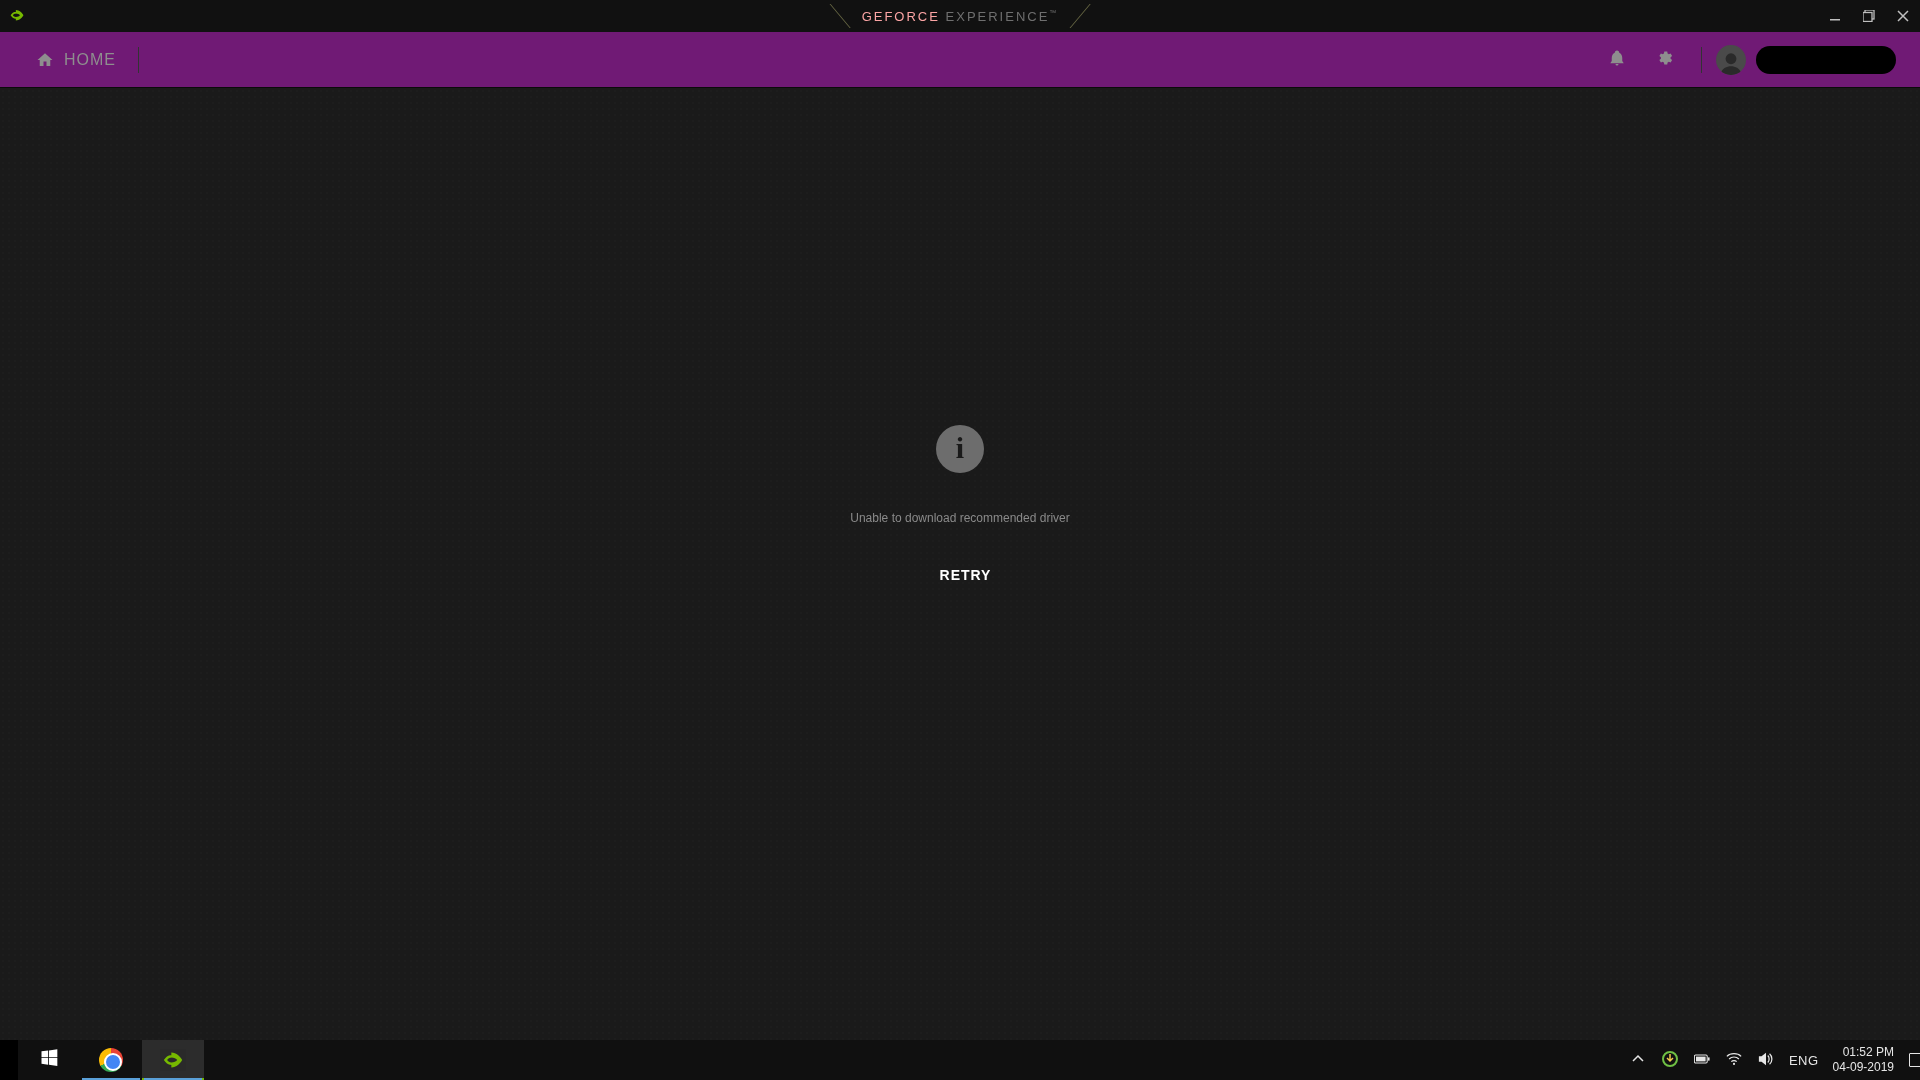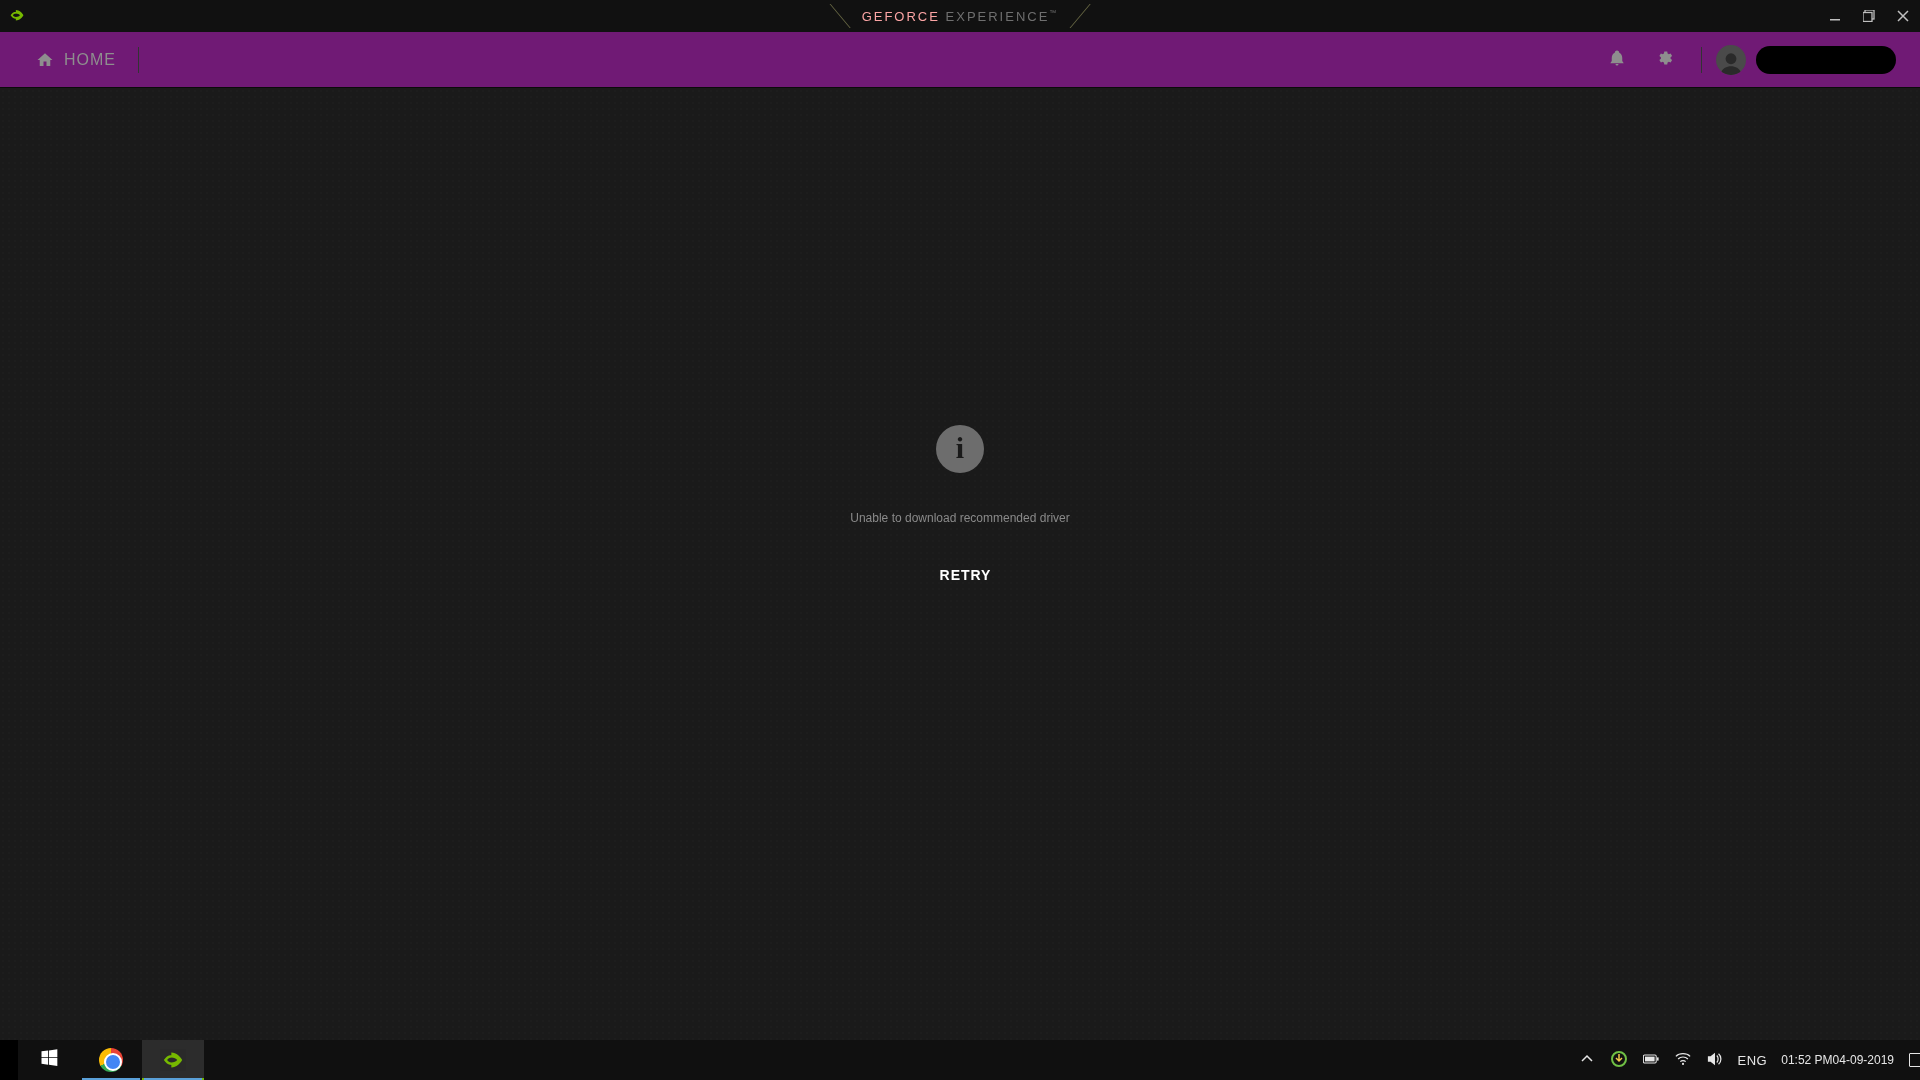"01:52 PM" .tray .clock { flex-direction: row -> column }
